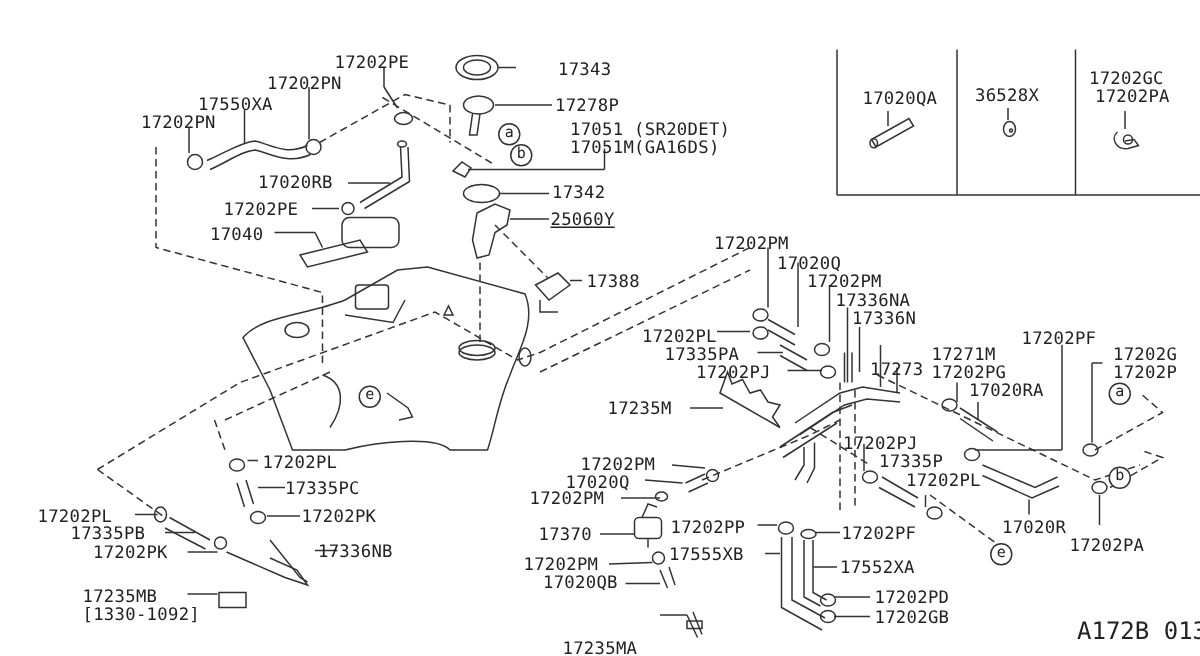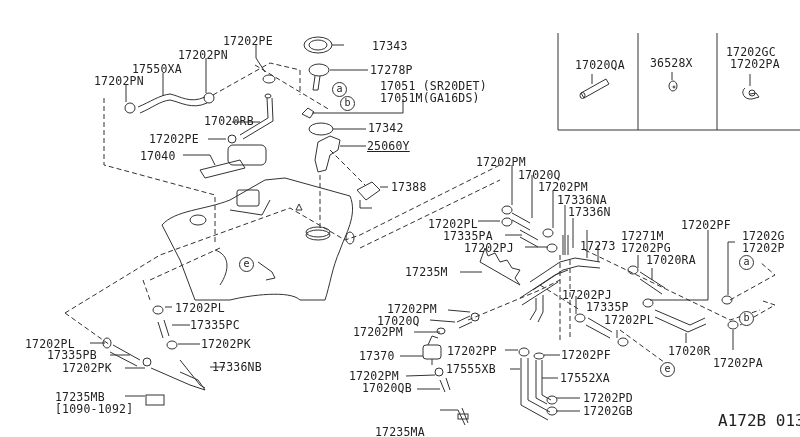"17020RB" div.lbl { margin-left: 32px -> none }
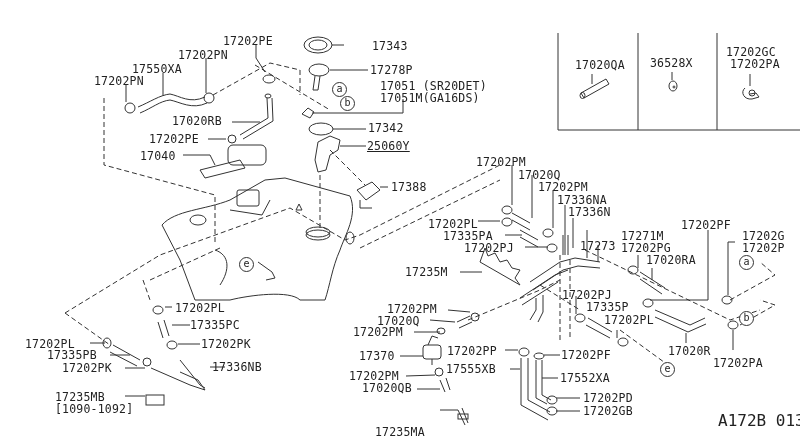"[1090-1092]" div.lbl { text: 1090-1092 -> 1330-1092 }
